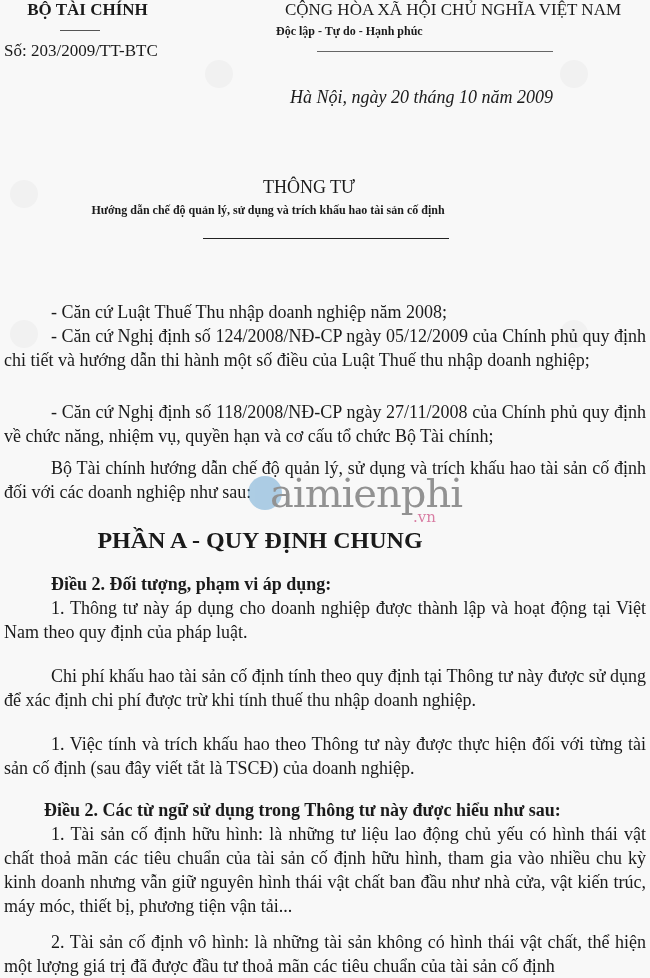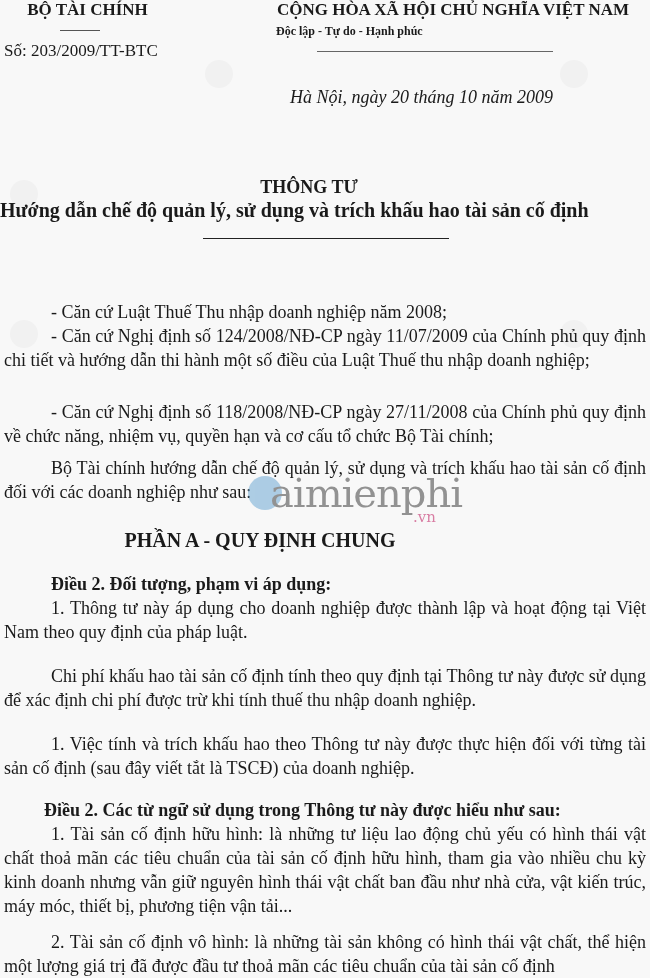"CỘNG HÒA XÃ HỘI CHỦ" .hdr-right-title { font-weight: bold -> normal }
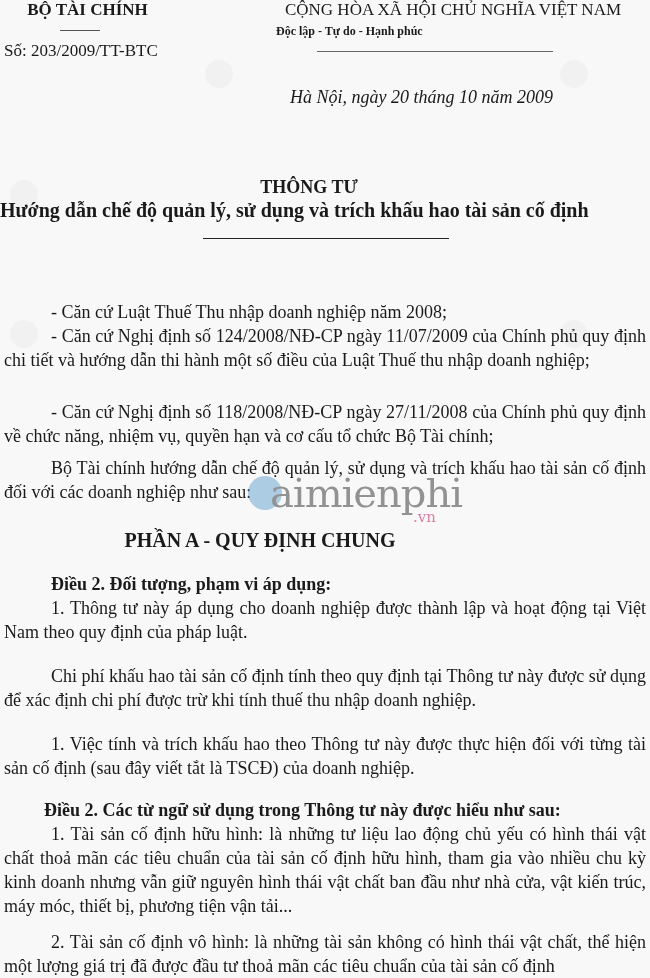"THÔNG TƯ" .doc-type { font-weight: bold -> normal }
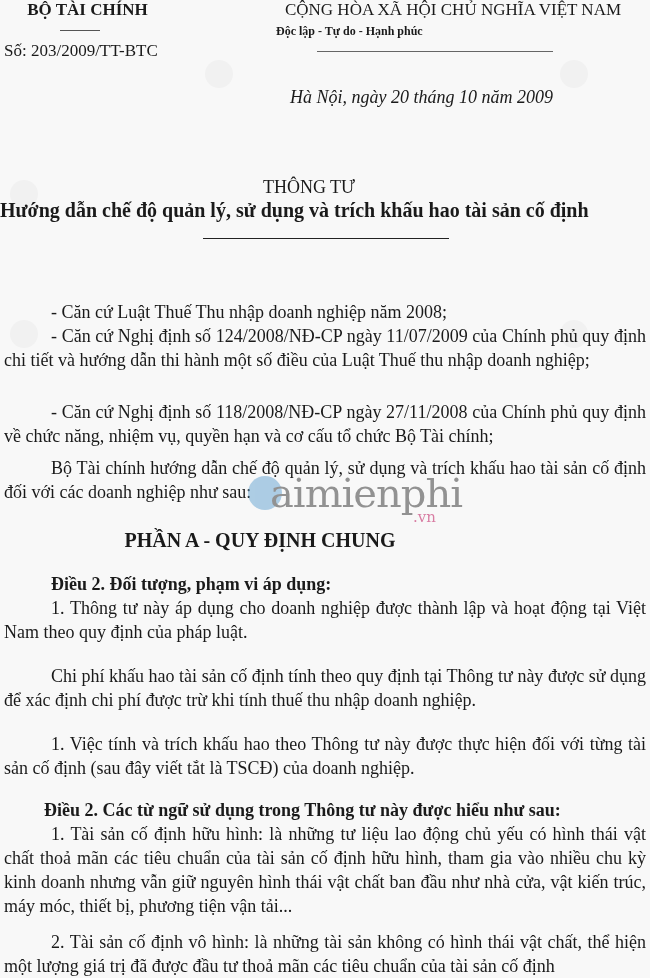"Hướng dẫn chế độ quản" .doc-subject { font-size: 20px -> 12px; text-align: none -> center }
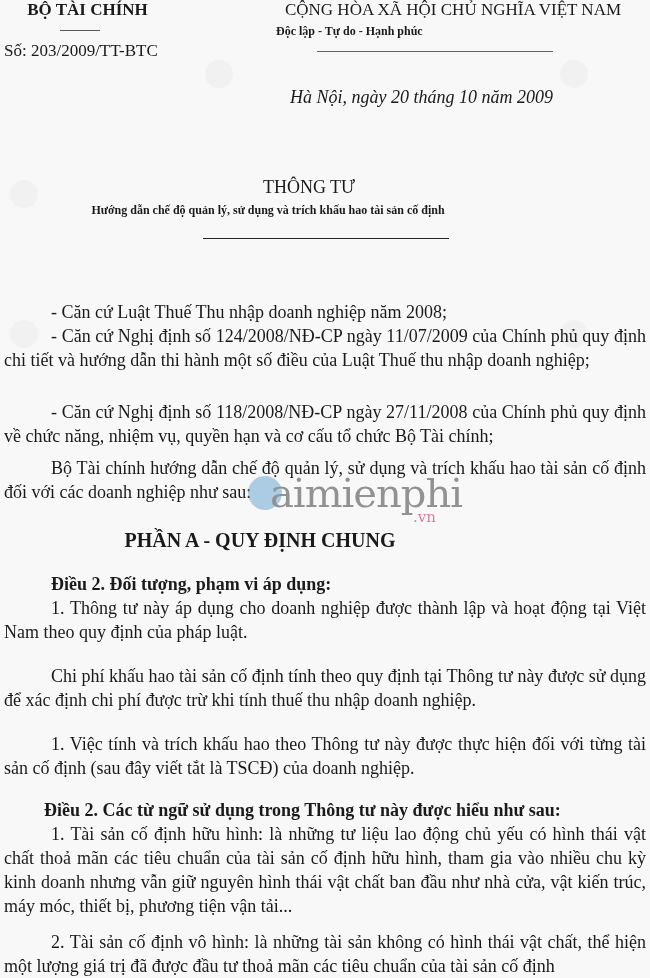"- Căn cứ Nghị định số 124/2008/NĐ-CP" div.para { text: 11/07/2009 -> 05/12/2009 }
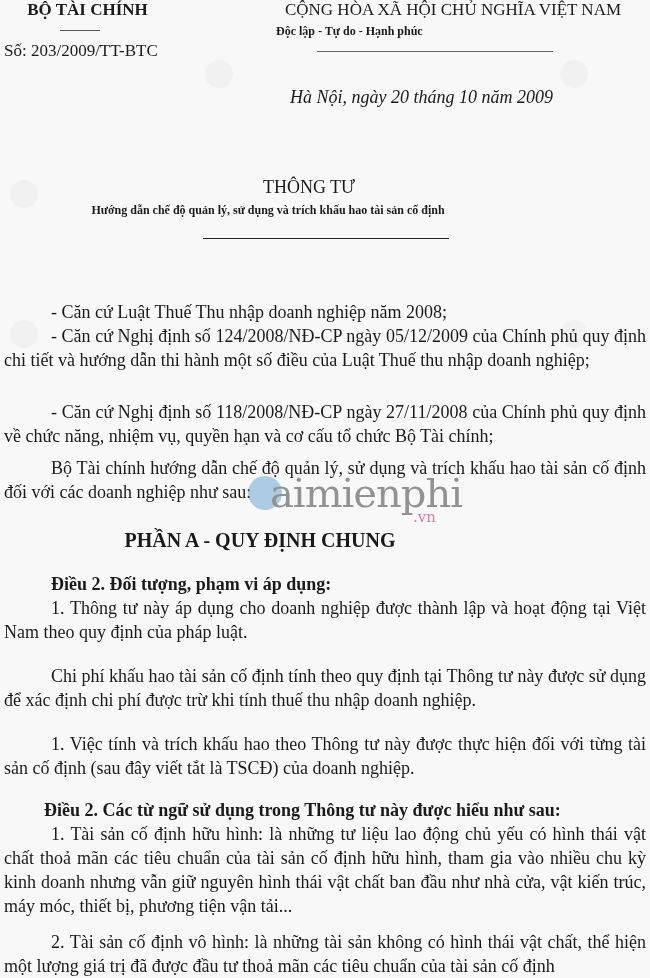"PHẦN A - QUY ĐỊNH" .section-head { font-size: 20px -> 24px }
